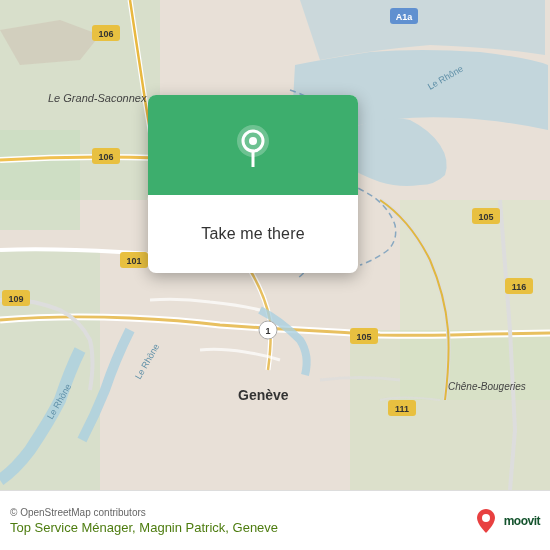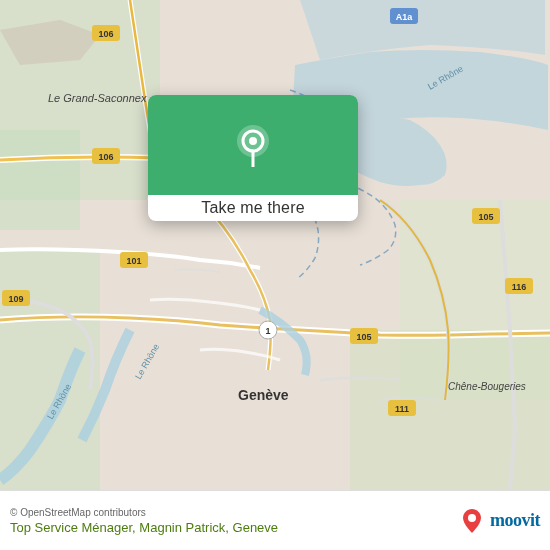"Take me there" #popup-button-area { padding: 4px 16px -> 30px 16px }
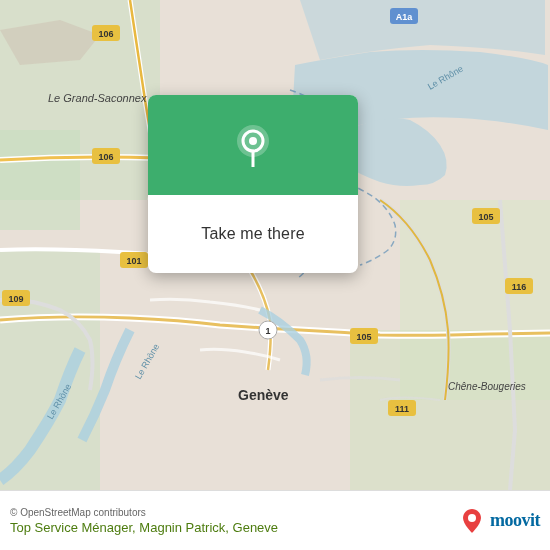"moovit" .moovit-text { color: #0369a1 -> #14532d; font-family: Liberation Serif, serif -> none; font-size: 18px -> 12px }
